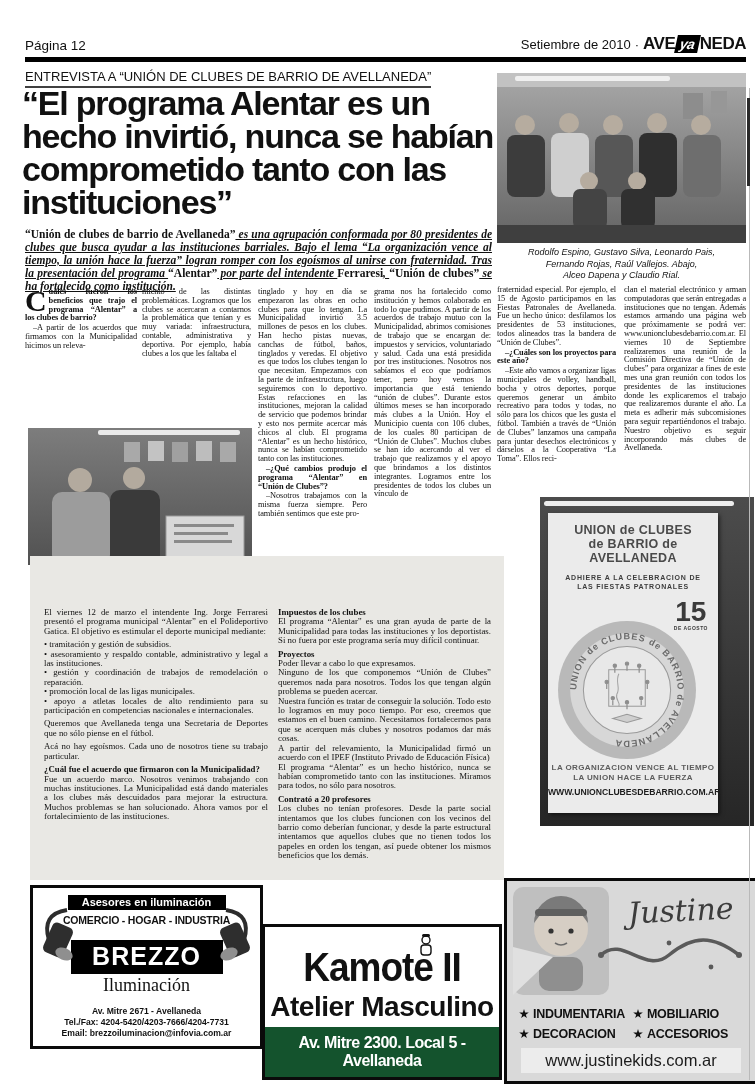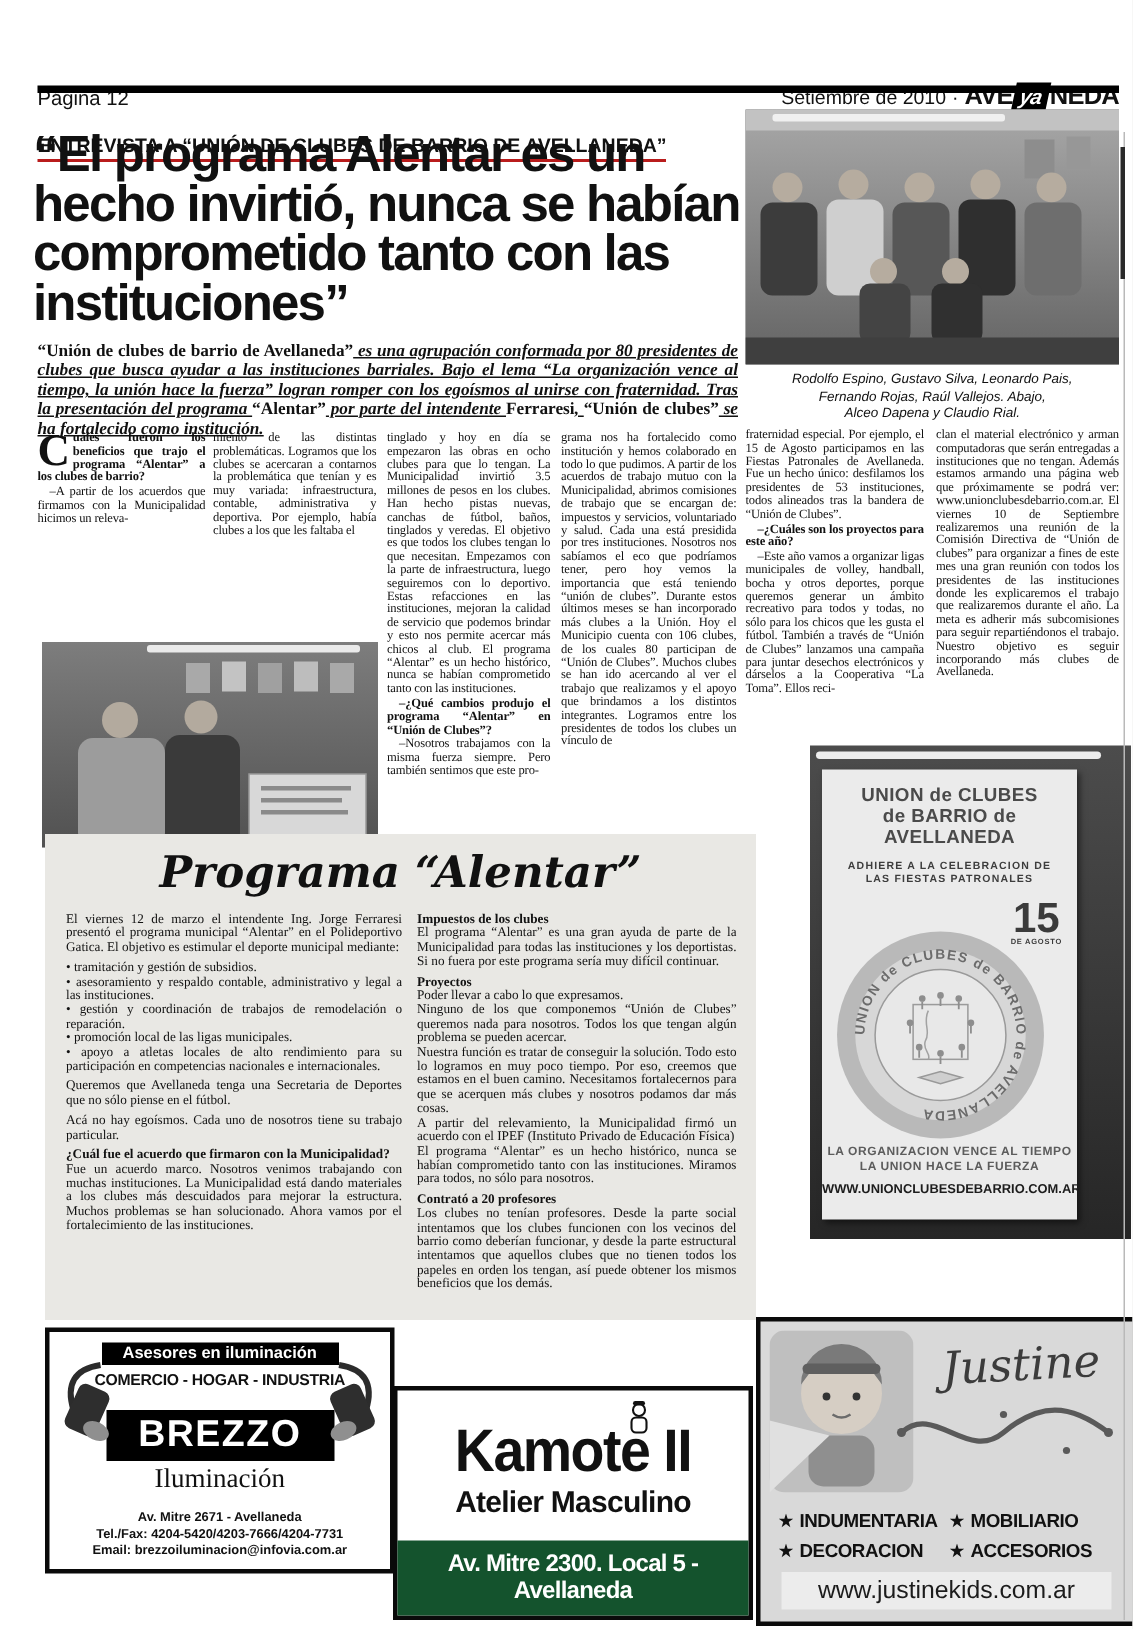"Página 12" .sans { margin-top: 20px -> none }
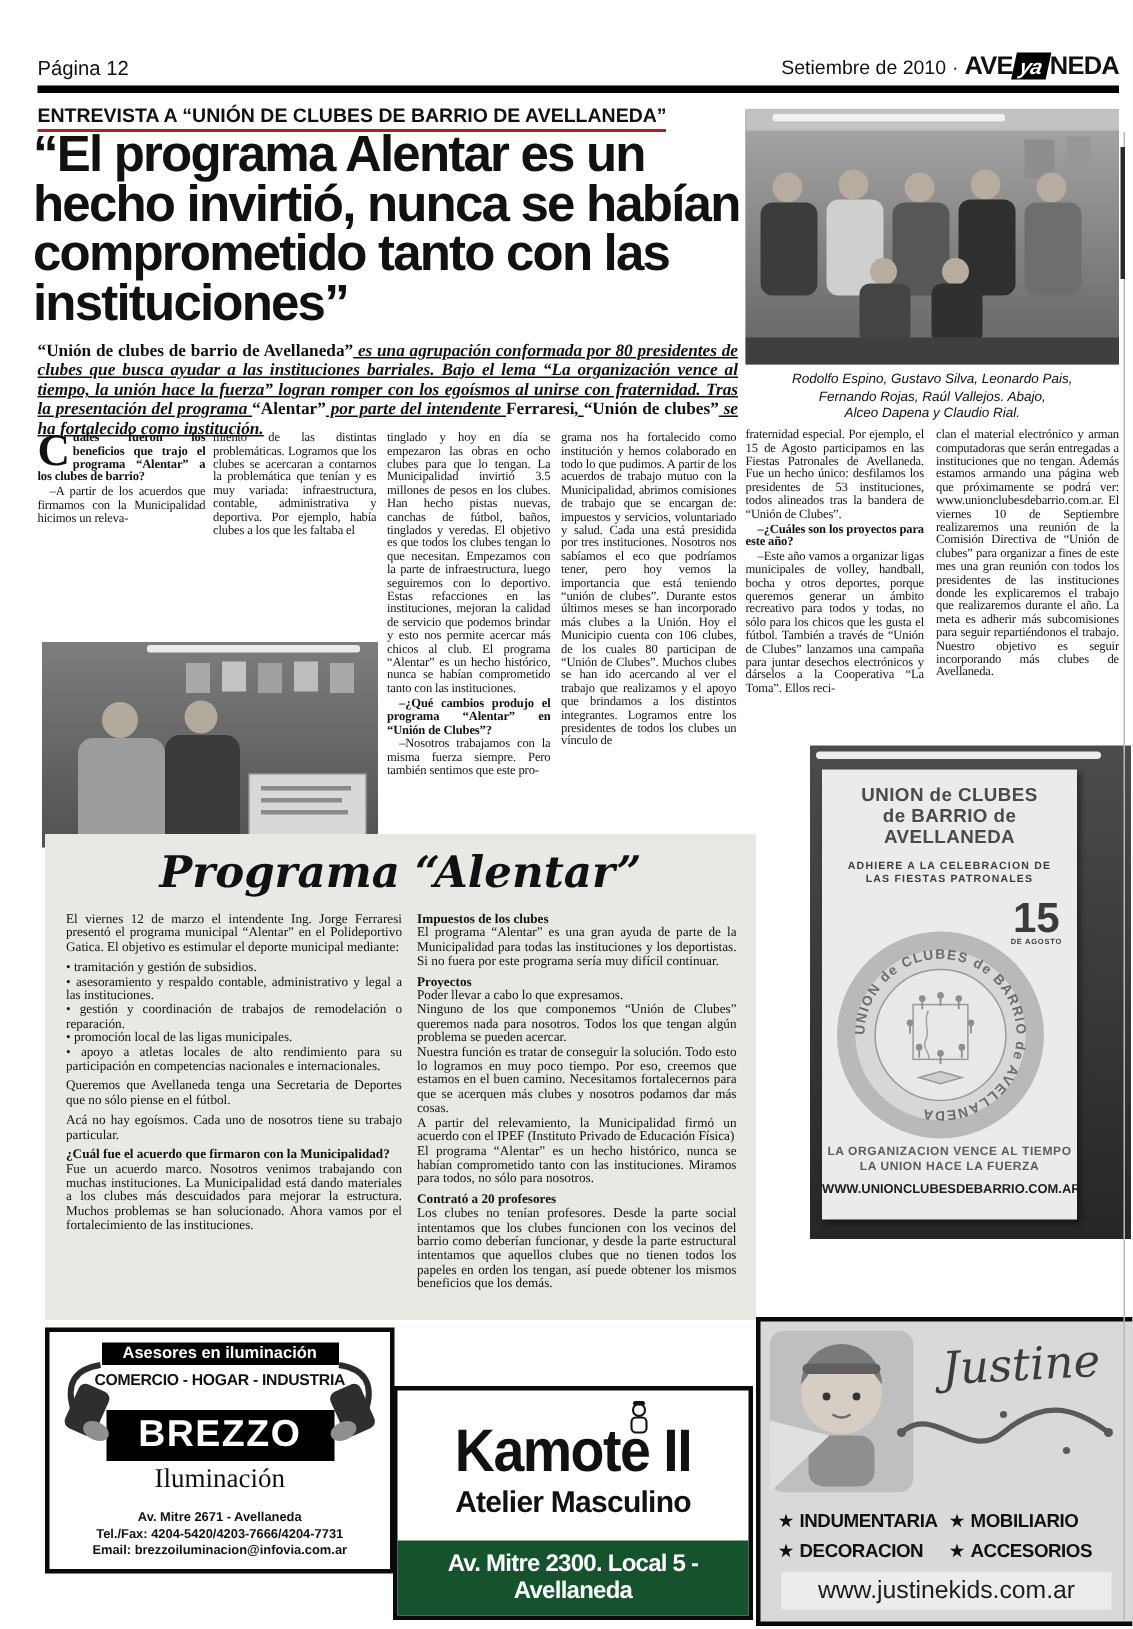"ENTREVISTA A “UNIÓN DE CLUBES" .kicker { border-bottom: 2px solid #b91c1c -> 2px solid #404040; font-weight: bold -> normal }
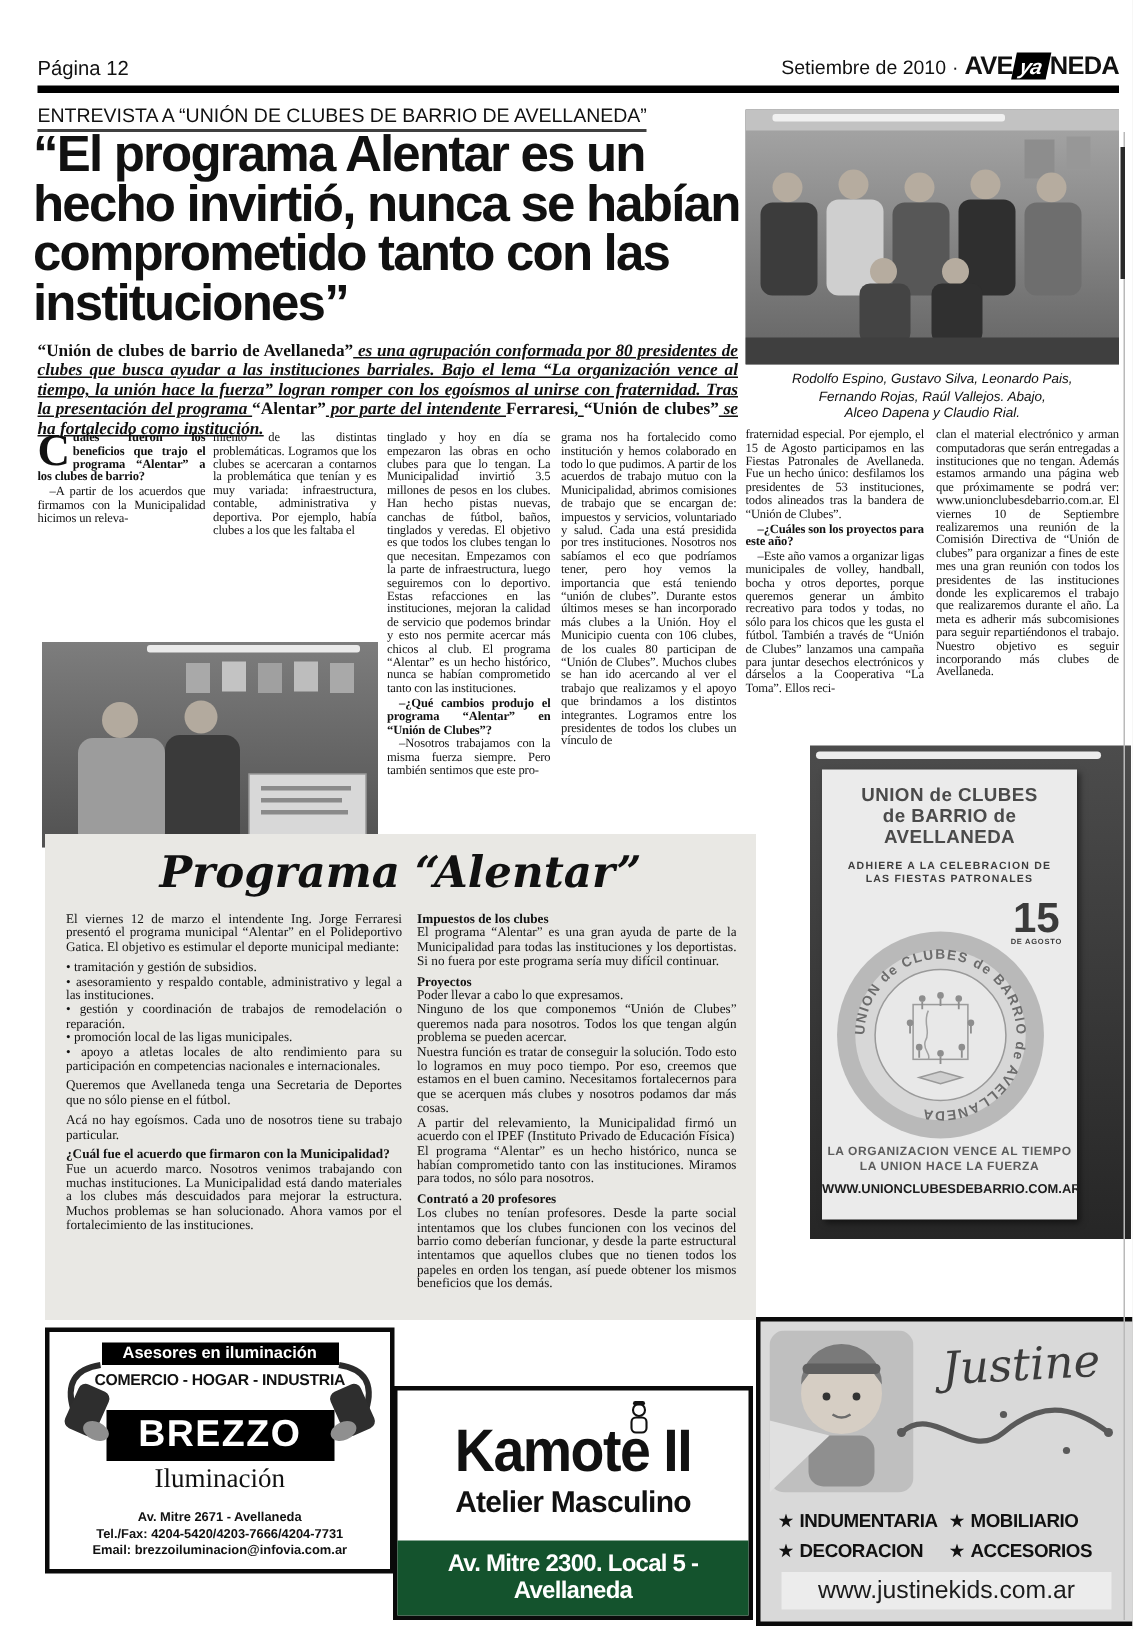"Programa “Alentar”" div.abs { html: <div>Programa “Alentar”</div> -> none }
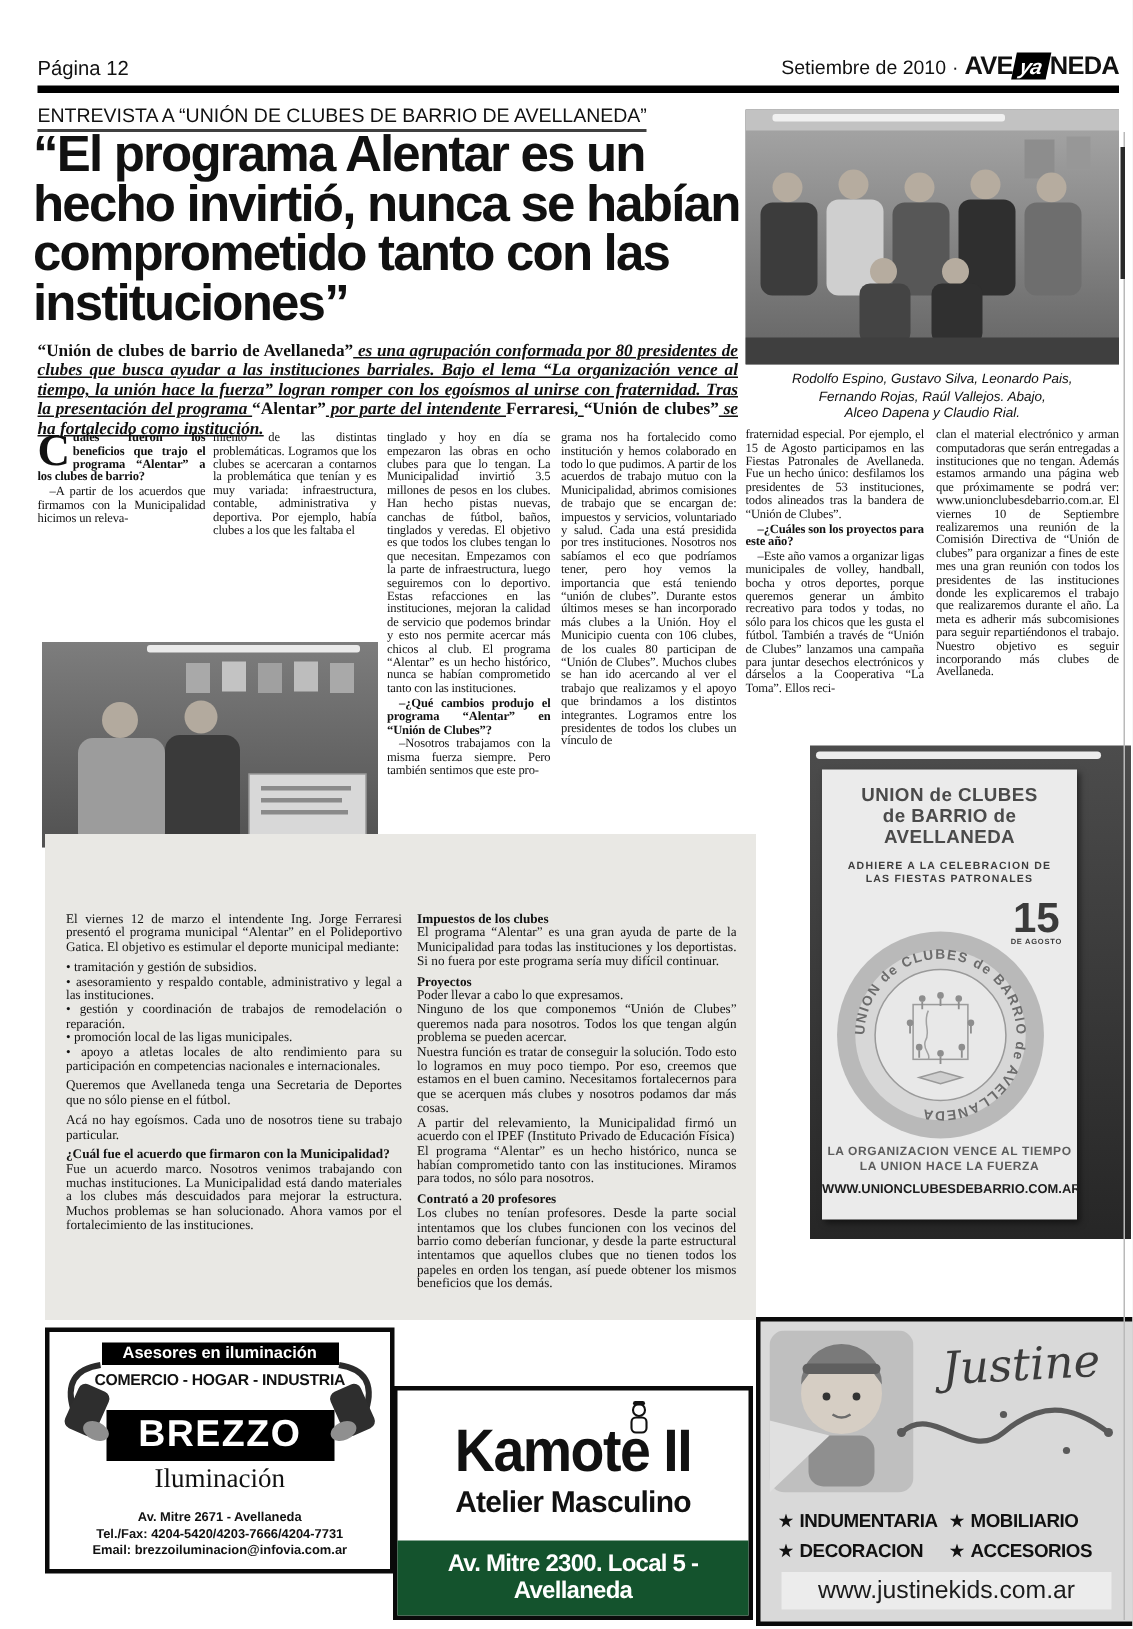"Atelier Masculino" .kamote-sub { font-size: 20px -> 28px }
